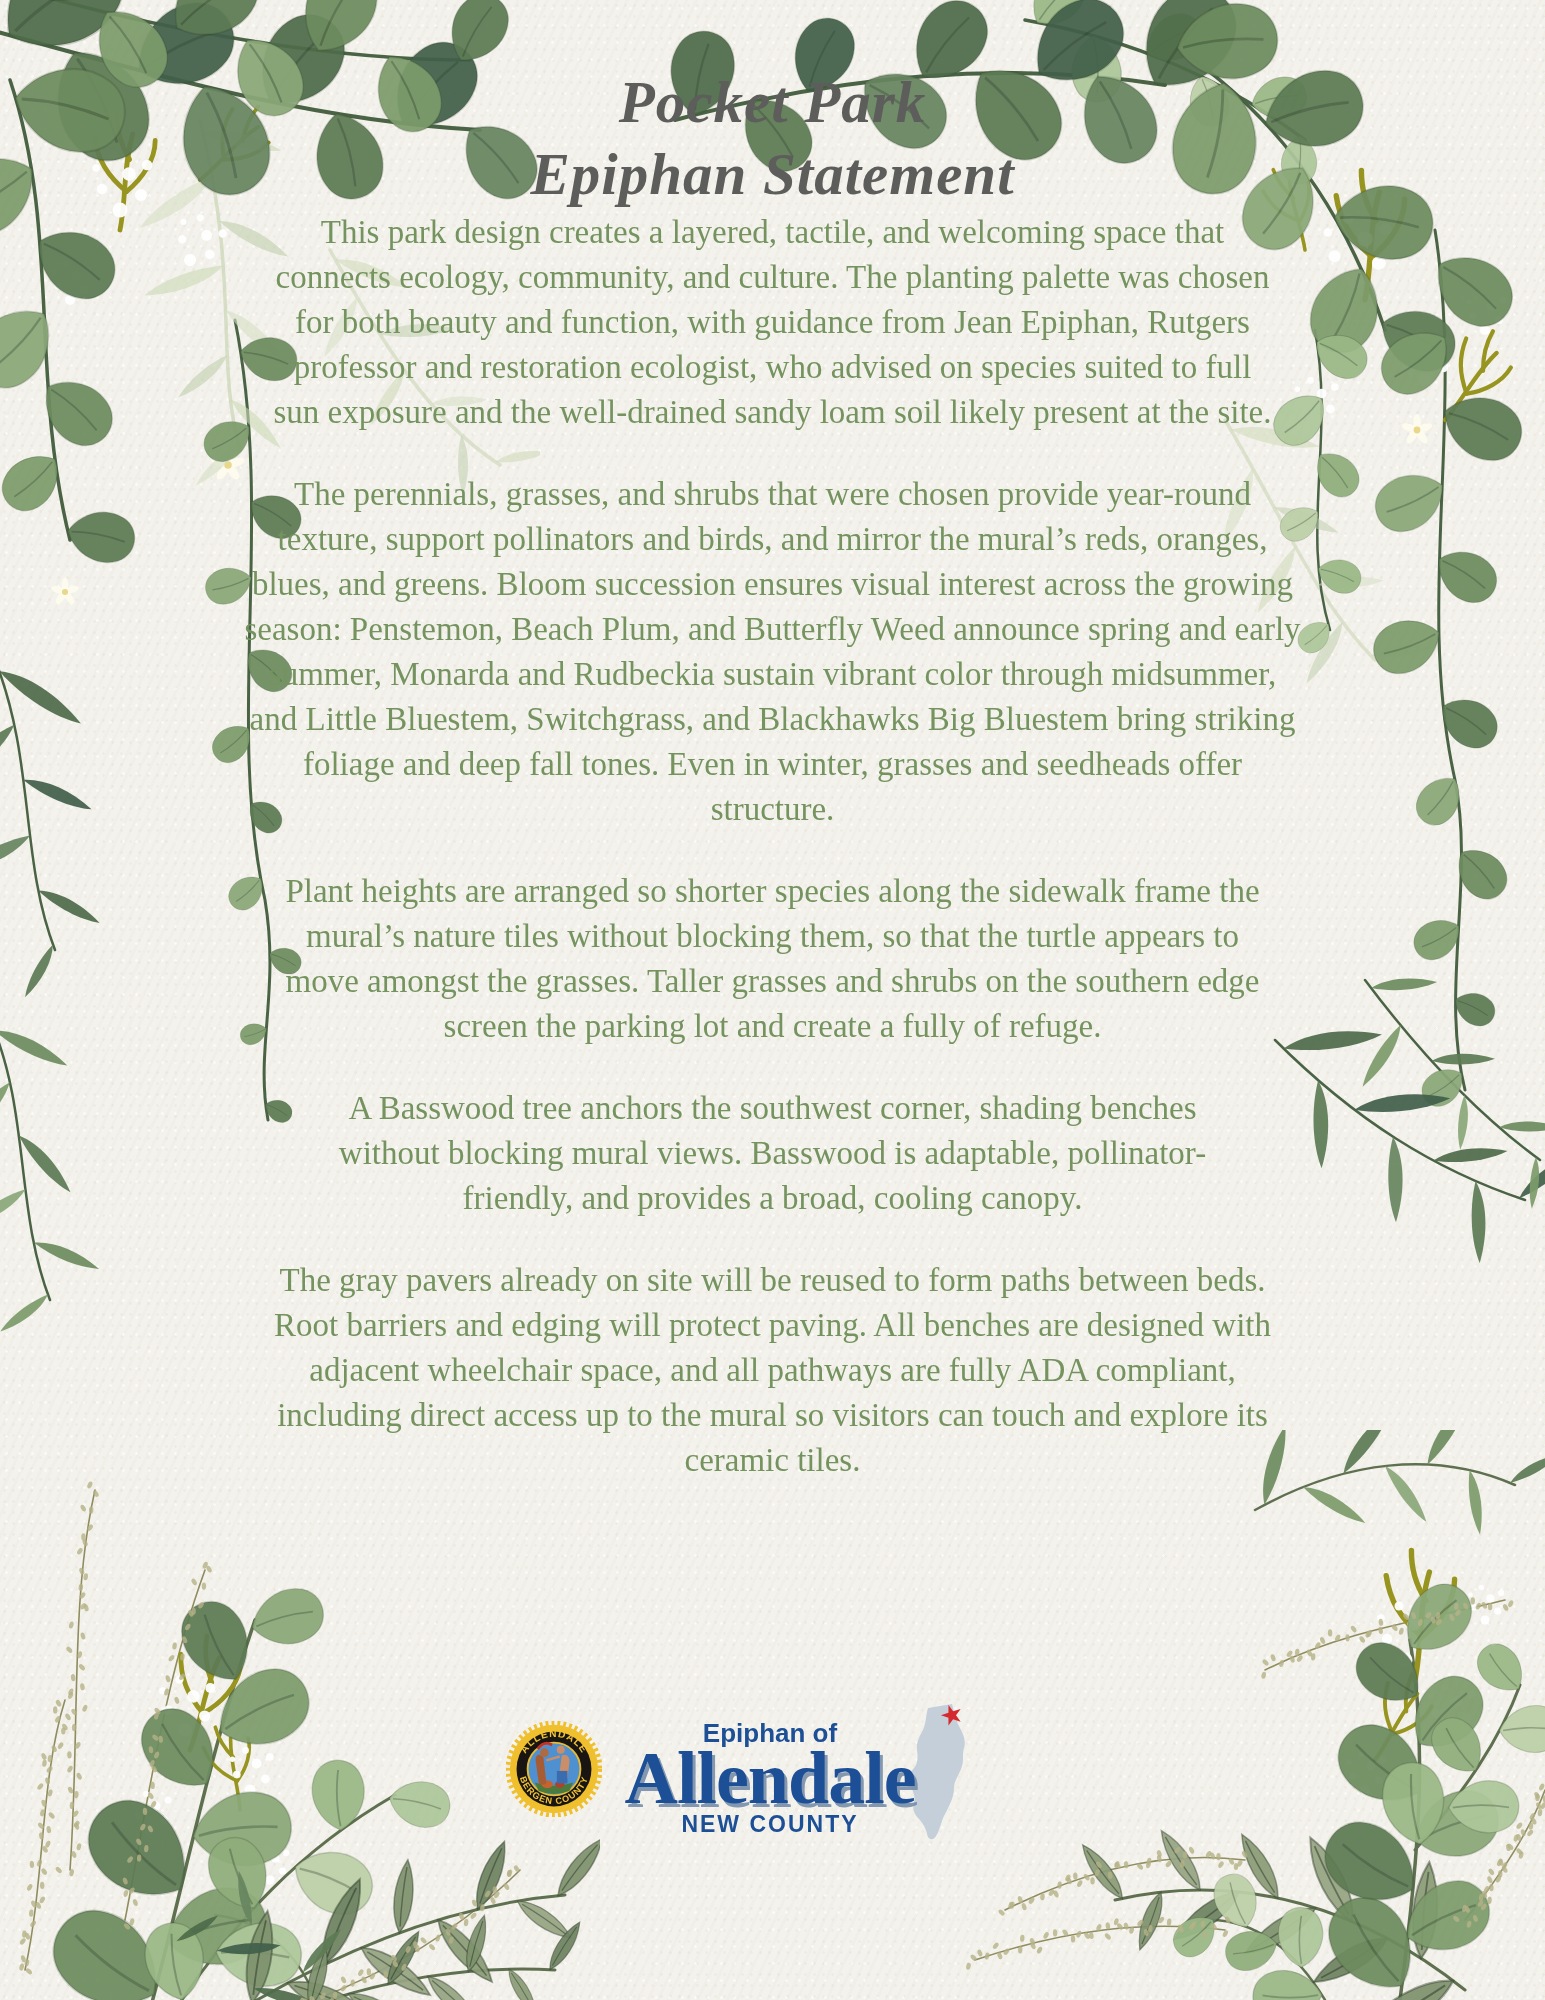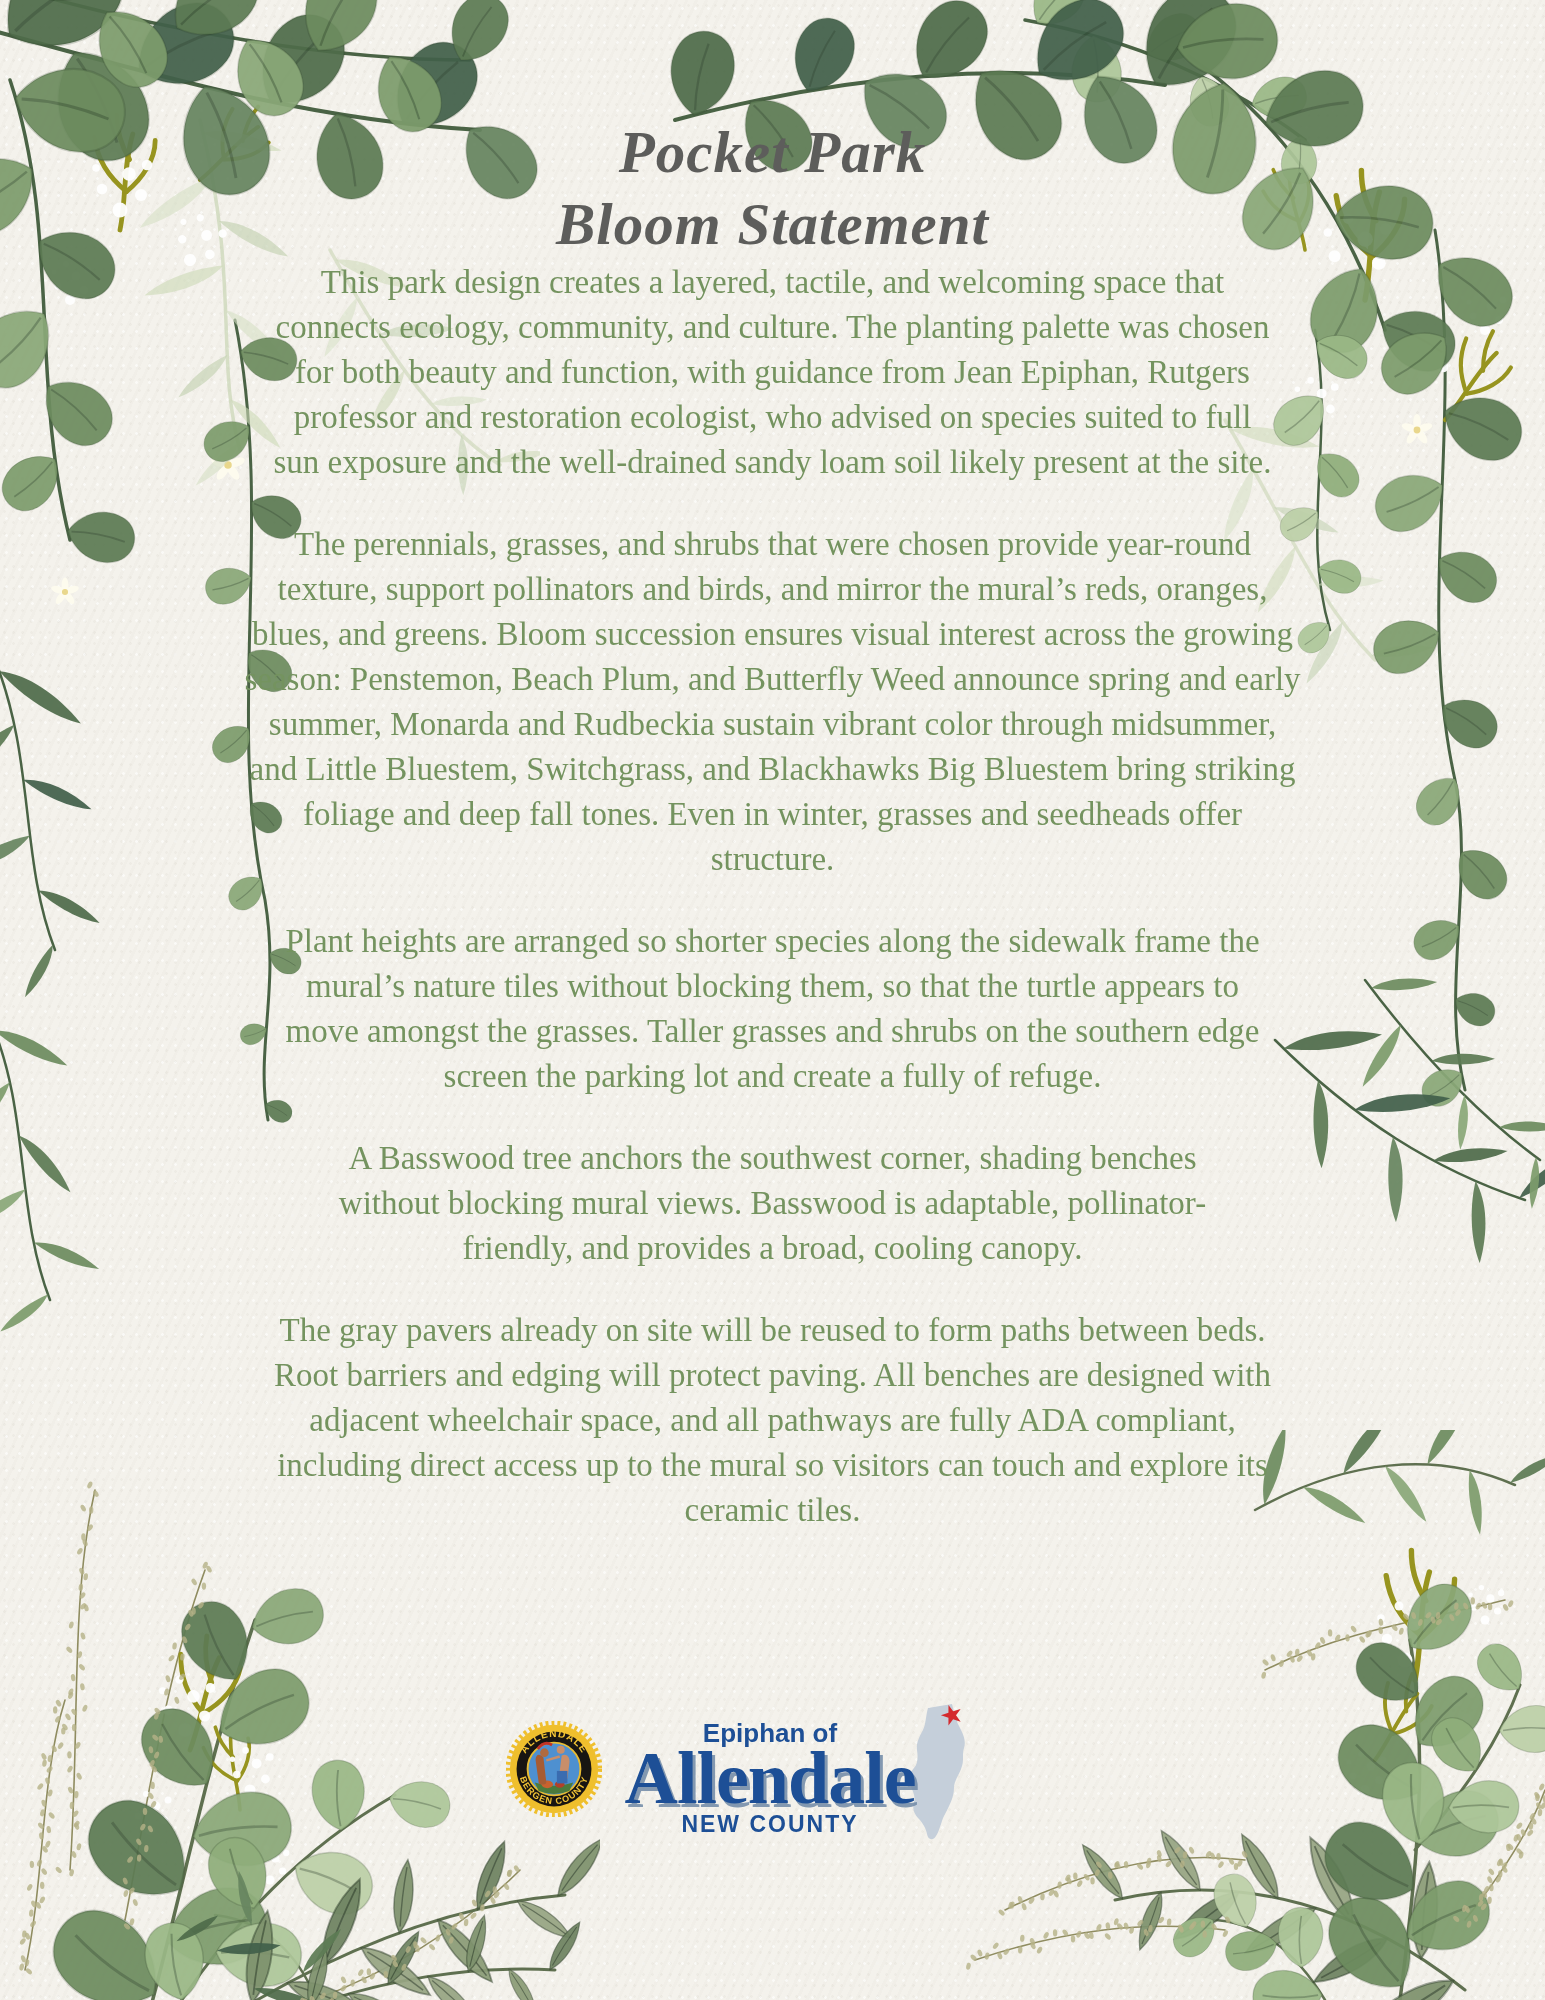"Pocket Park" .title { margin-top: 116px -> 66px }
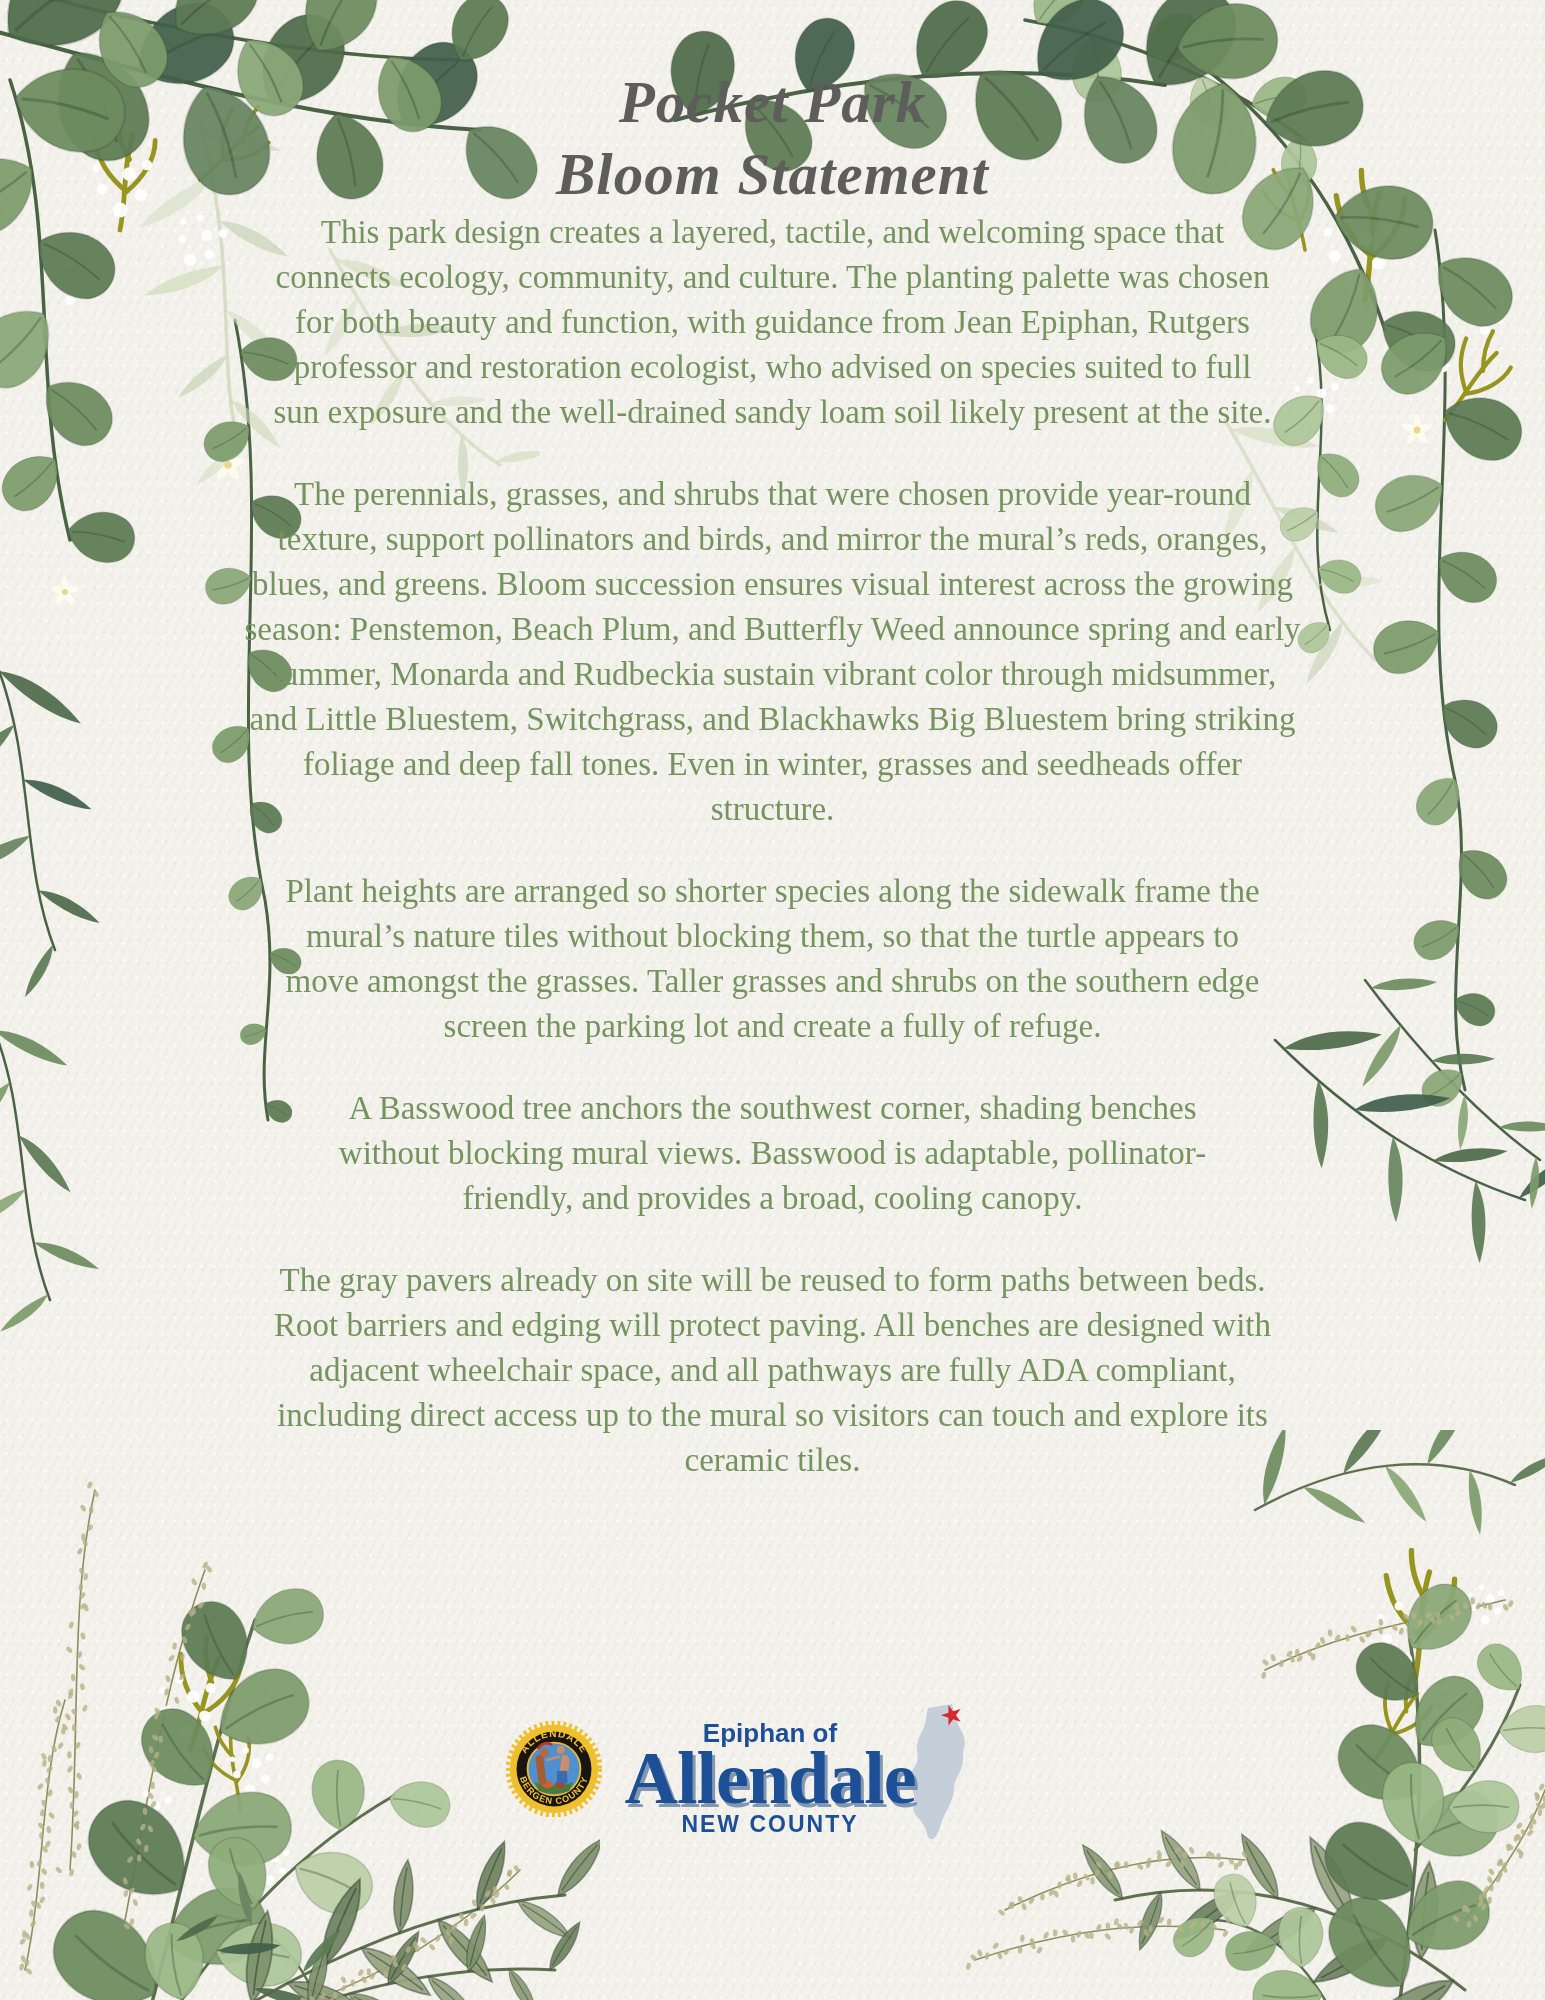"Bloom Statement" div { text: Bloom -> Epiphan }
